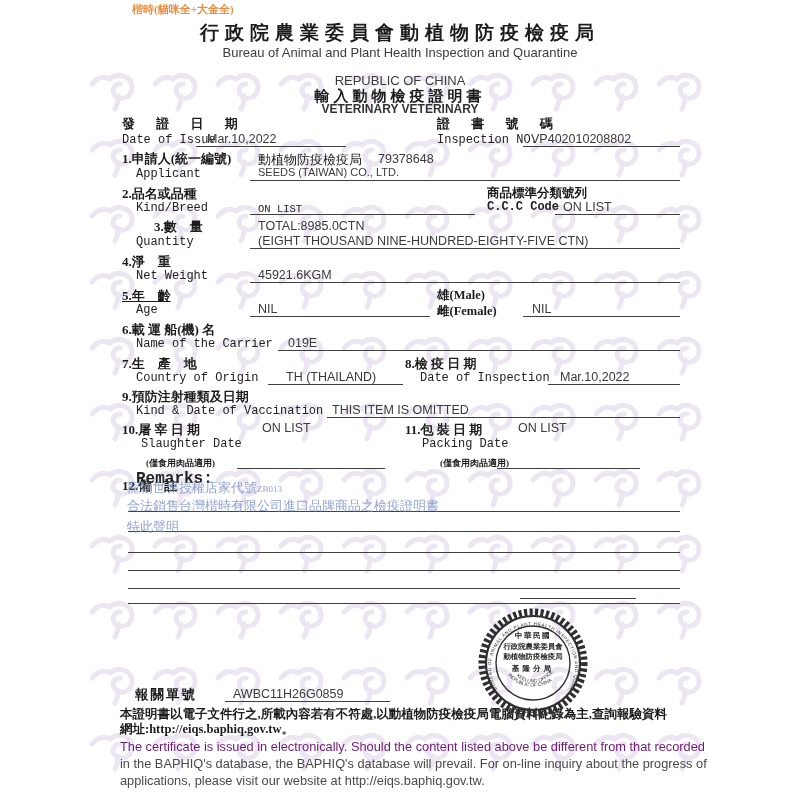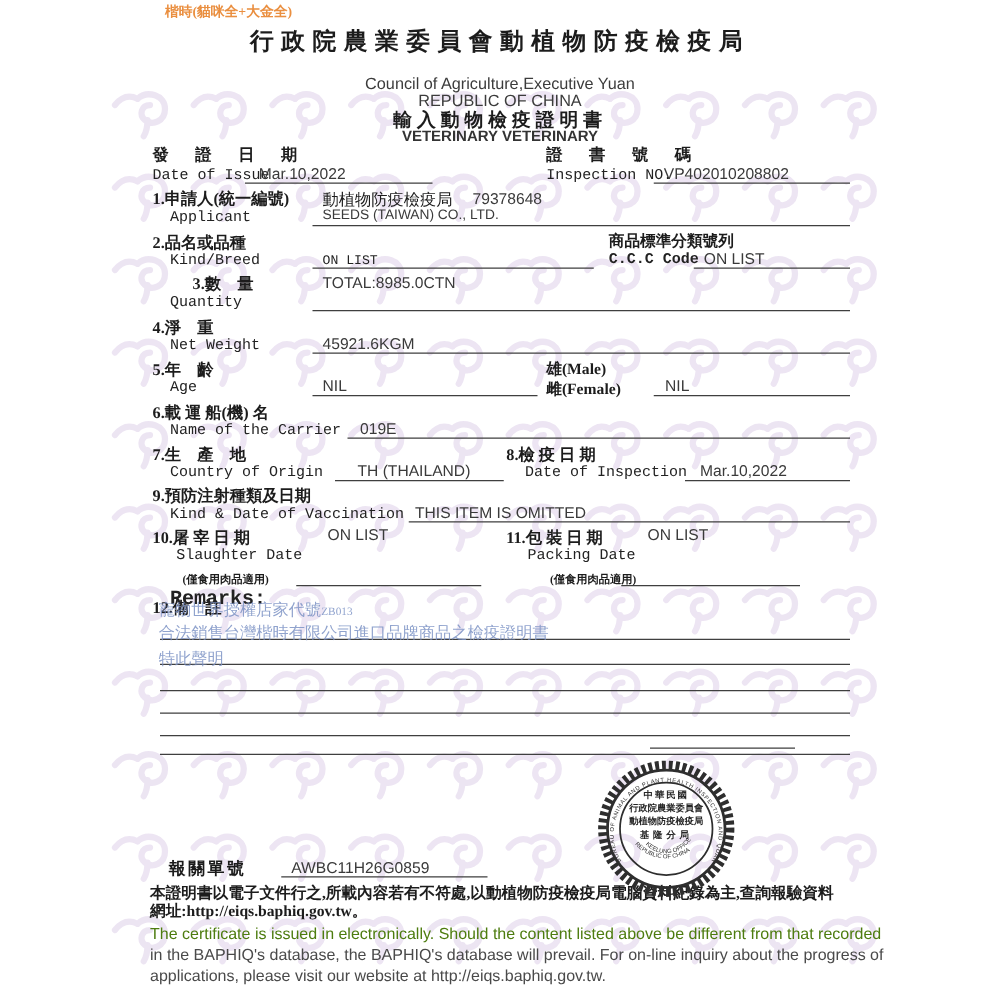"Bureau of Animal and Plant Health Inspection and Quarantine" div.abs { html: none -> <div>Bureau of Animal and Plant Health Inspection and Quarantine</div> }
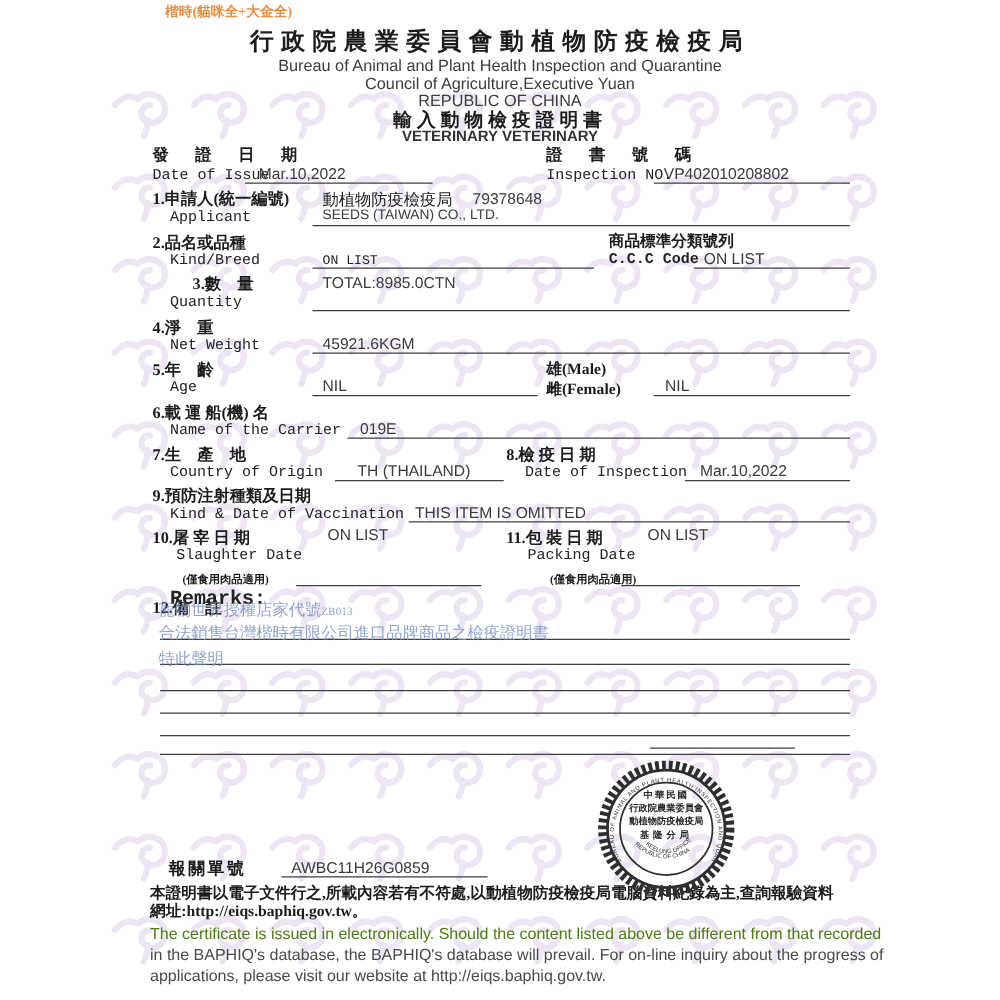"Council of Agriculture,Executive Yuan" div.abs { html: <div>Council of Agriculture,Executive Yuan</div> -> none }
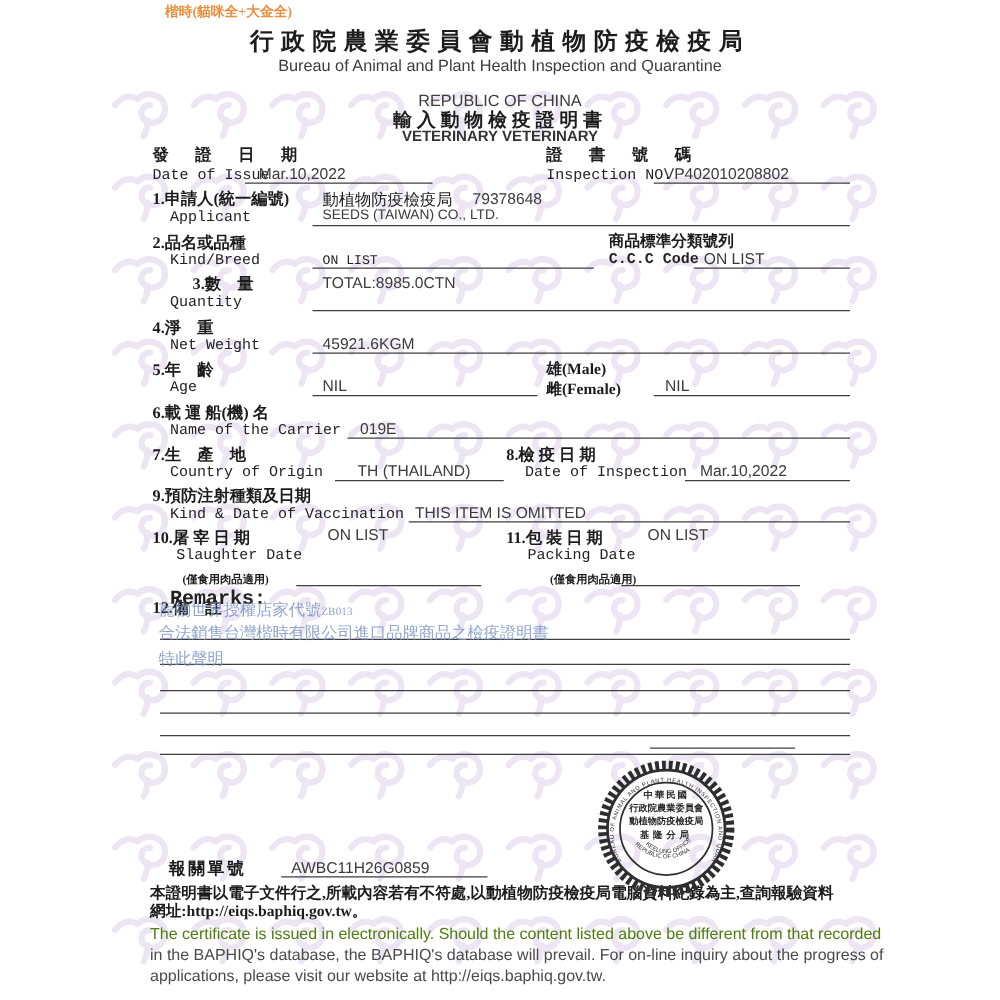"(EIGHT THOUSAND NINE-HUNDRED-EIGHTY-FIVE" div.abs { html: none -> <div>(EIGHT THOUSAND NINE-HUNDRED-EIGHTY-FIVE CTN)</div> }
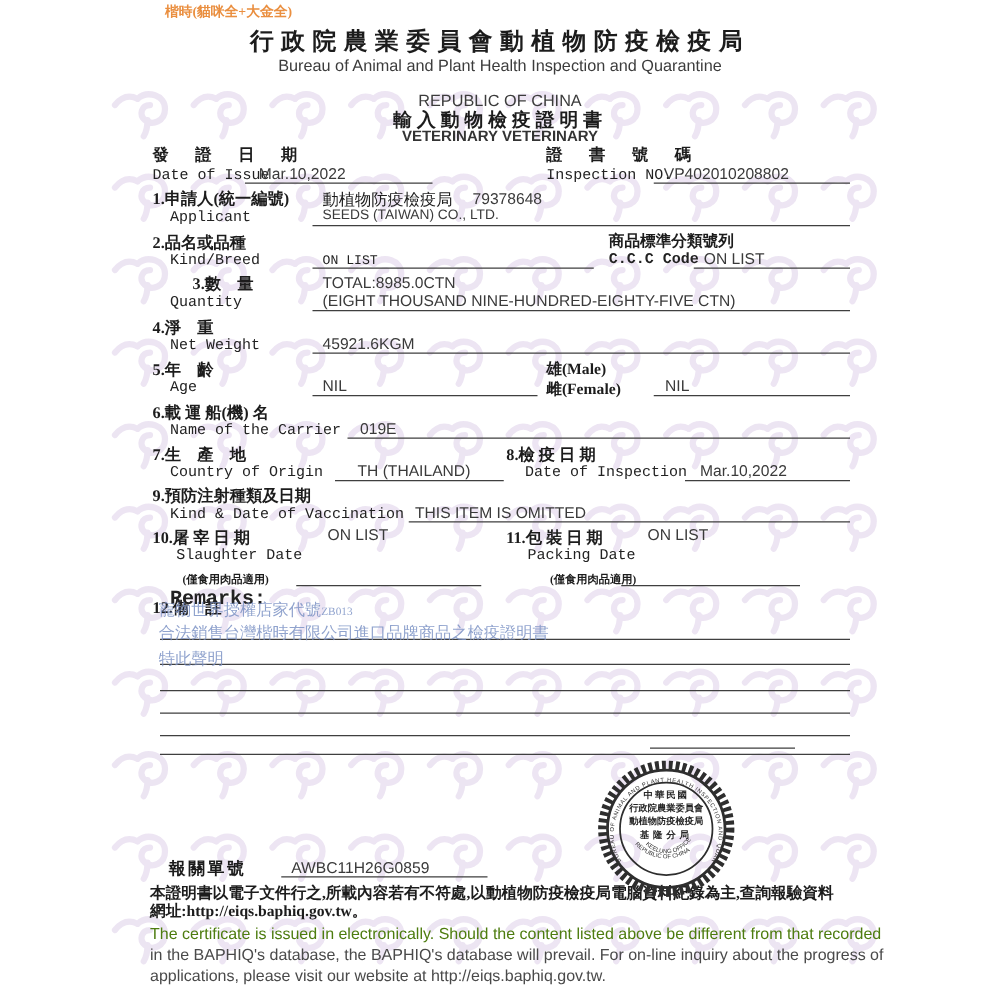"5.年 齡" div.abs { text-decoration: none -> underline }
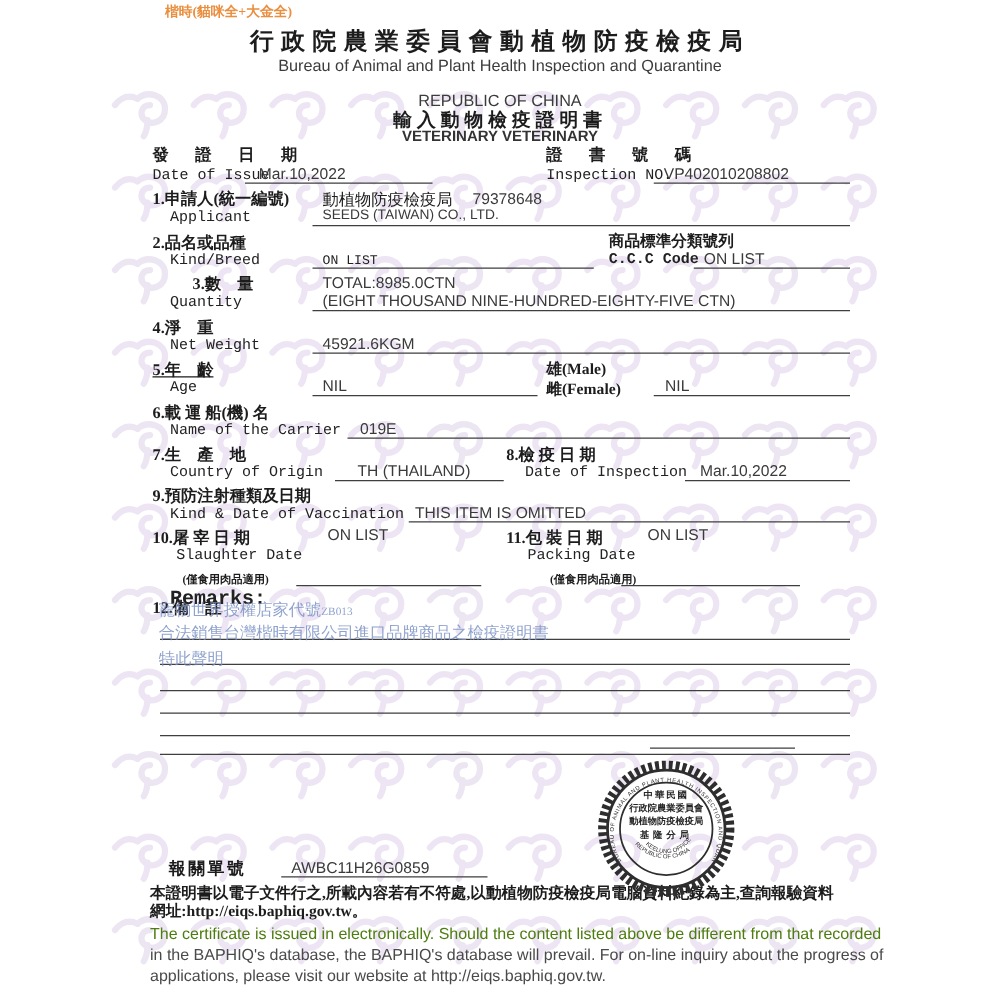"The certificate is issued in" div.abs { color: #4d7c0f -> #701a75 }
